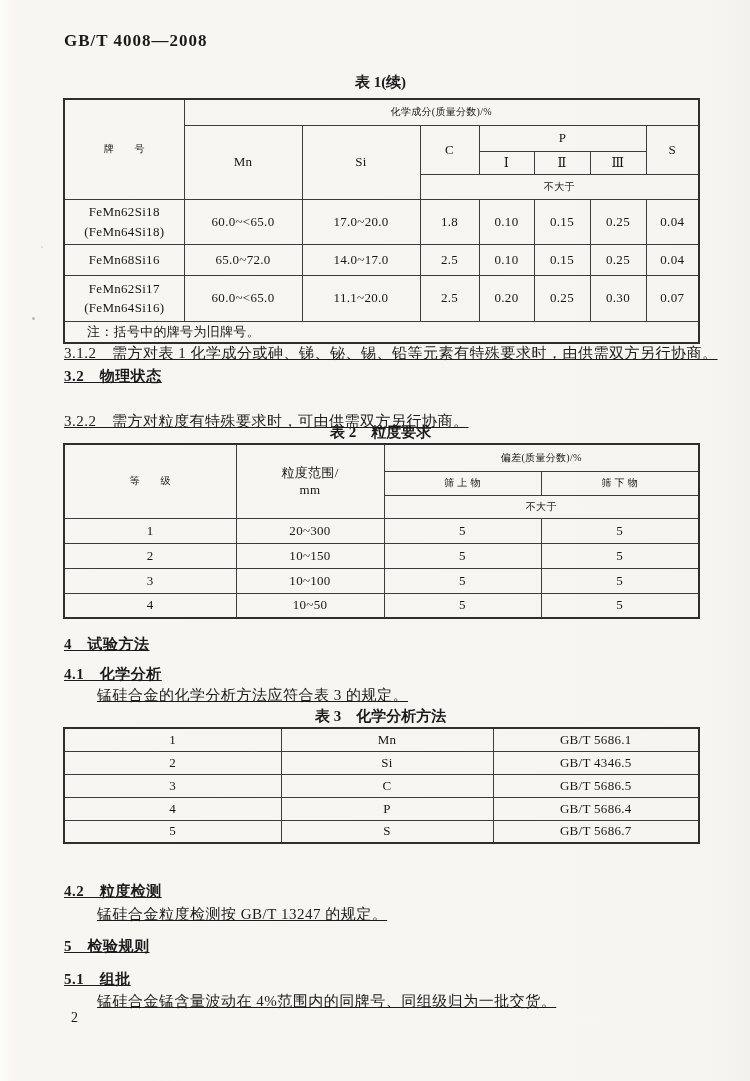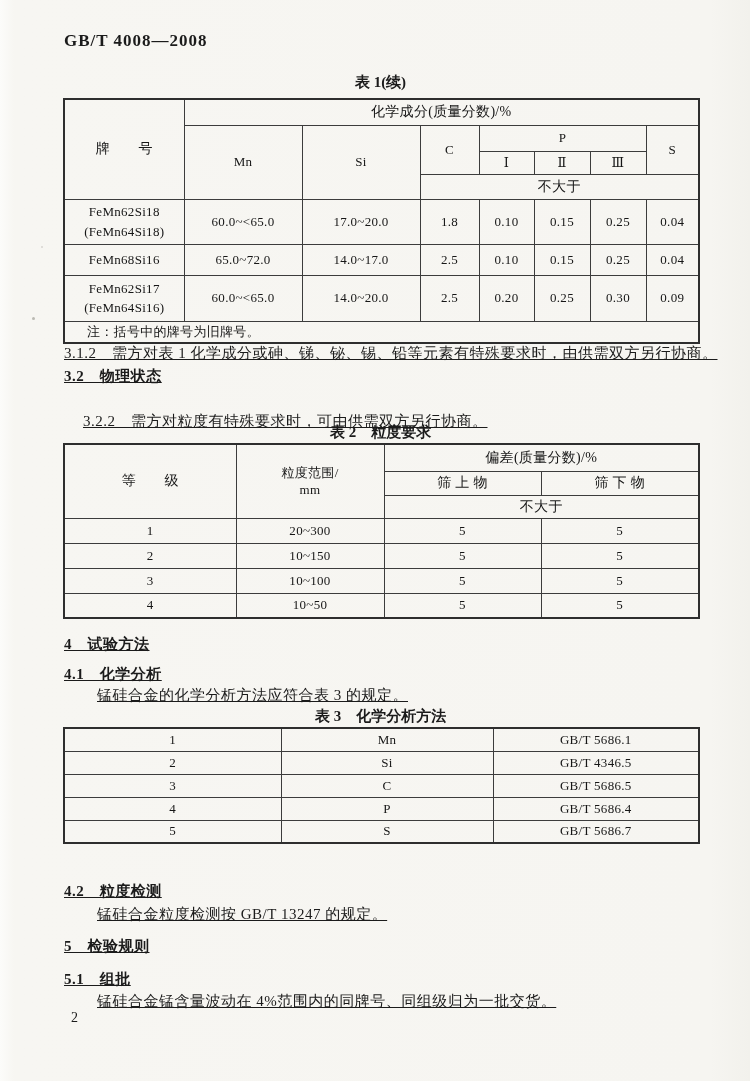"化学成分(质量分数)/%" table.tbl td.cjk { font-size: 14px -> 10px }
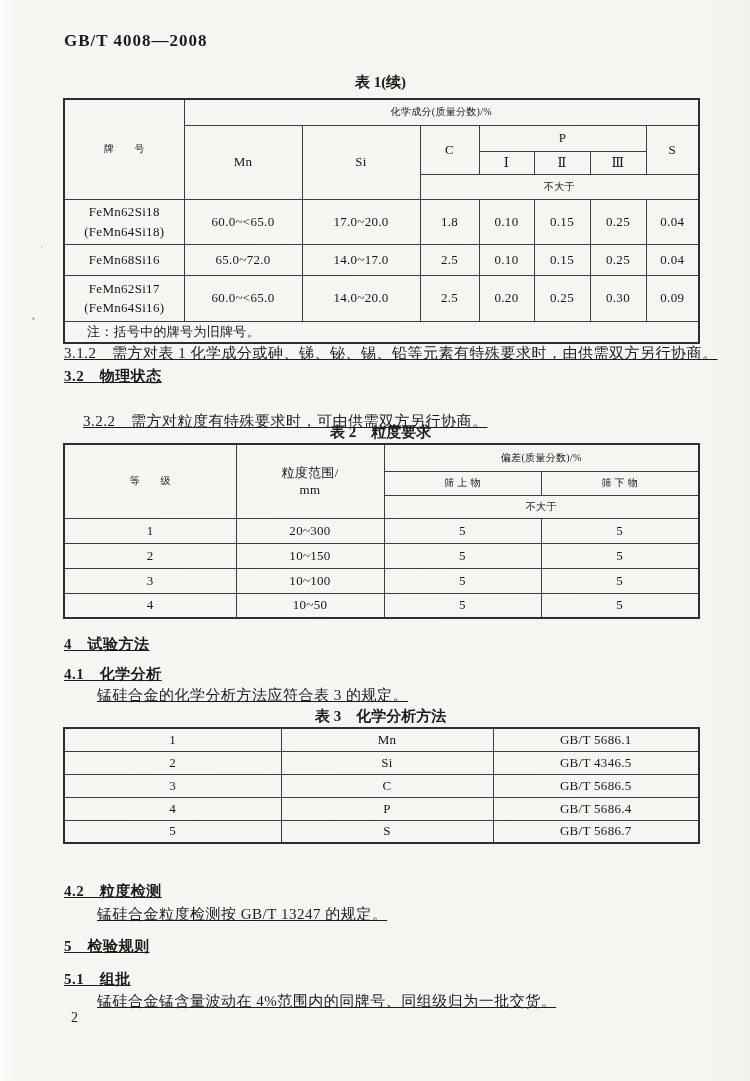"14.0~20.0" td { text: 14.0 -> 11.1 }
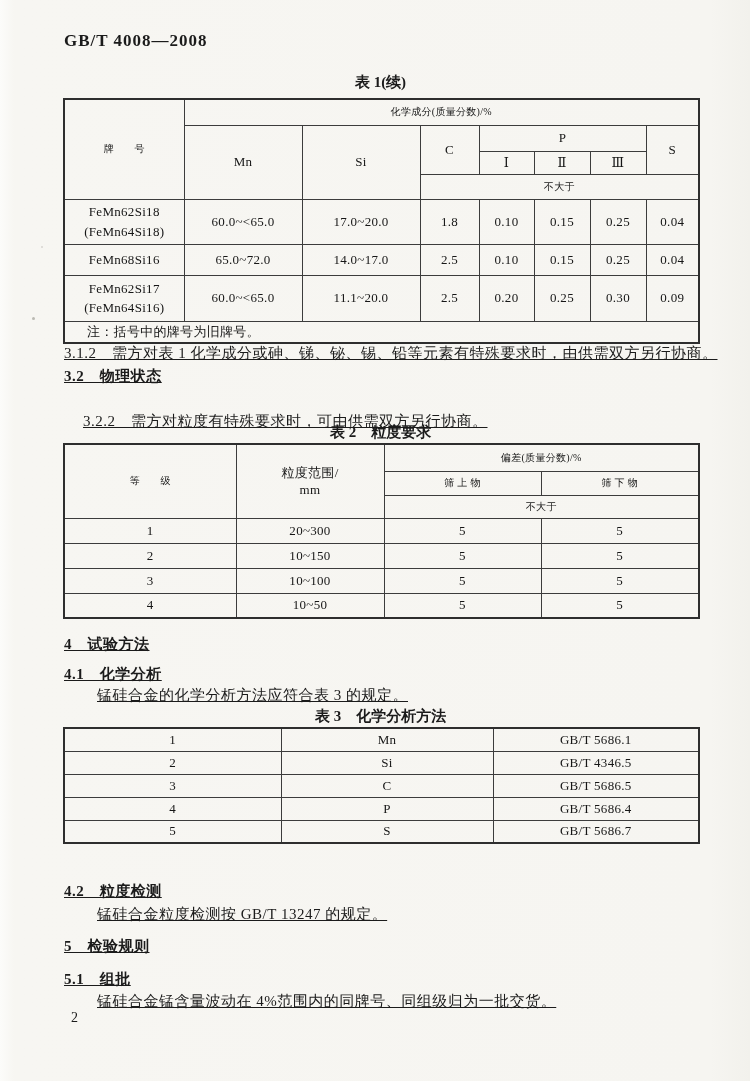"0.09" td { text: 0.09 -> 0.07 }
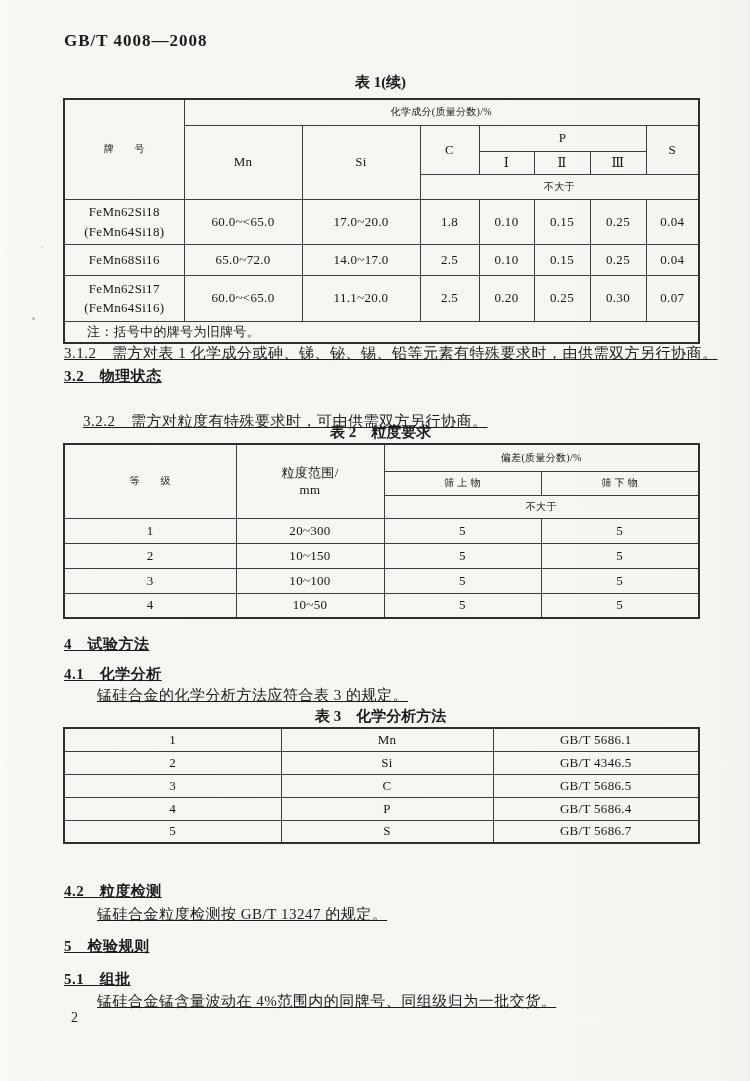"3.2.2 需方对粒度有特殊要求时，可由供需双方另行协商。" div.para { margin-left: 19px -> none }
